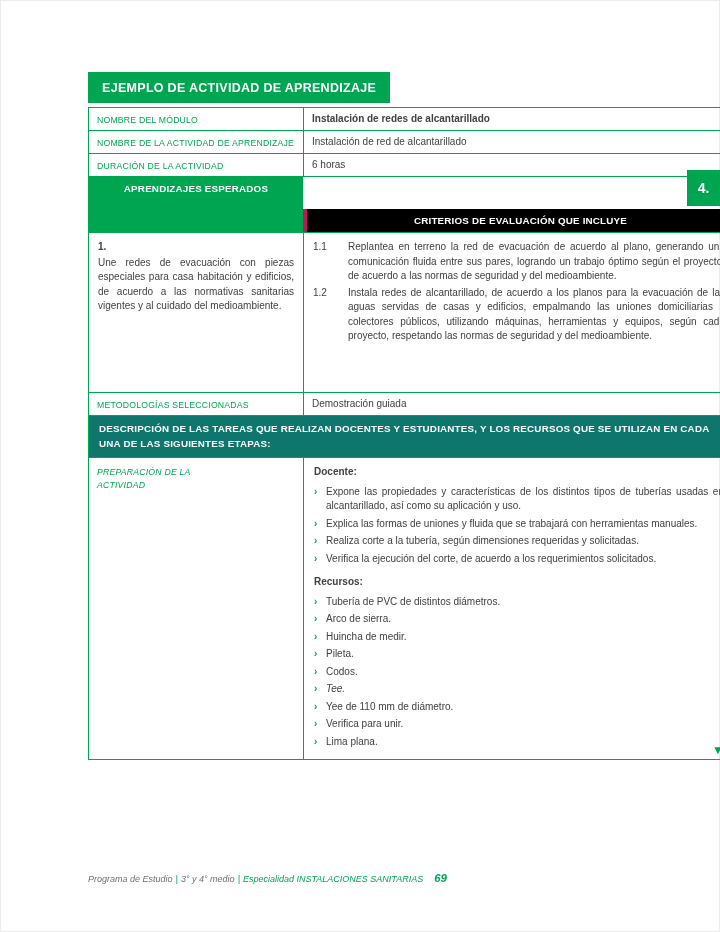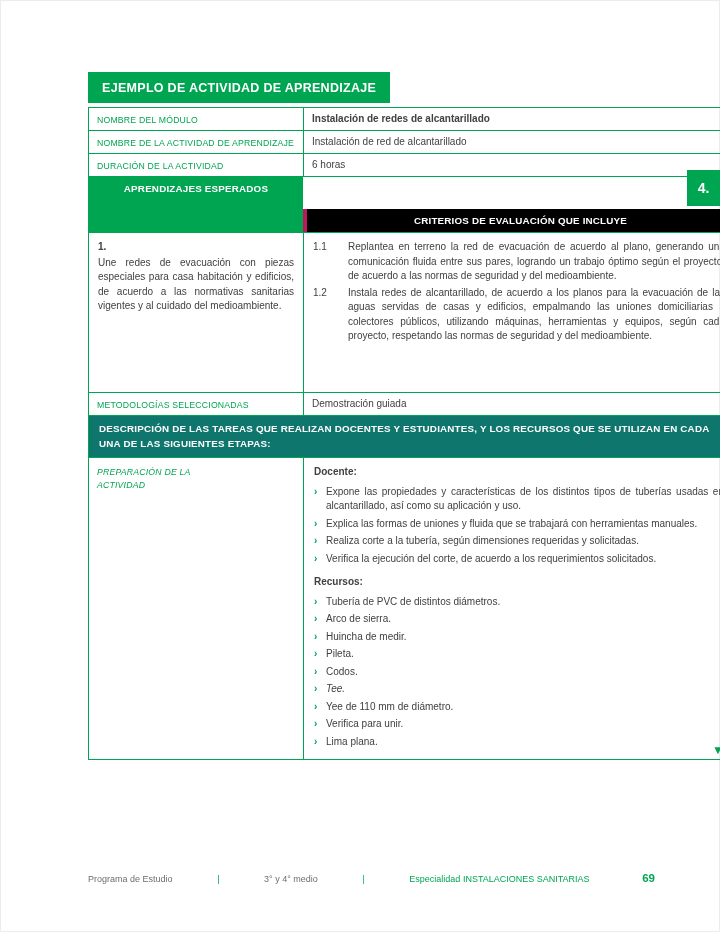"Programa de Estudio" .footer { font-style: none -> italic; gap: 19px -> 3px; justify-content: space-between -> flex-start }
